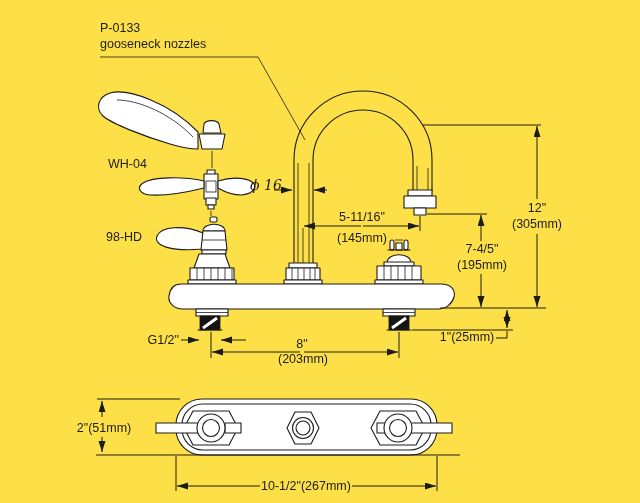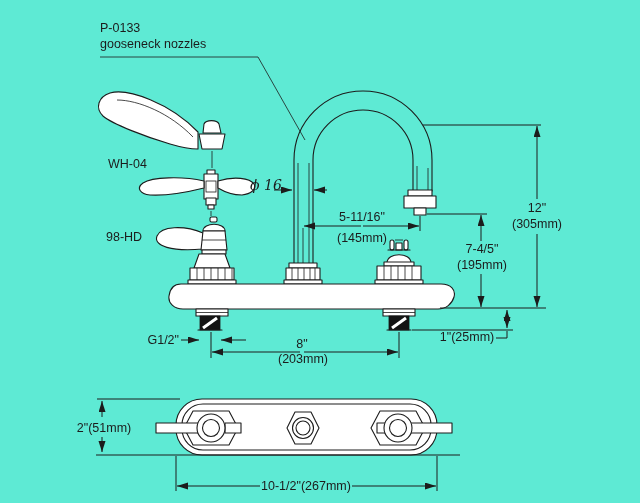"P-0133" .stage { background: #5eead4 -> #fde047 }
